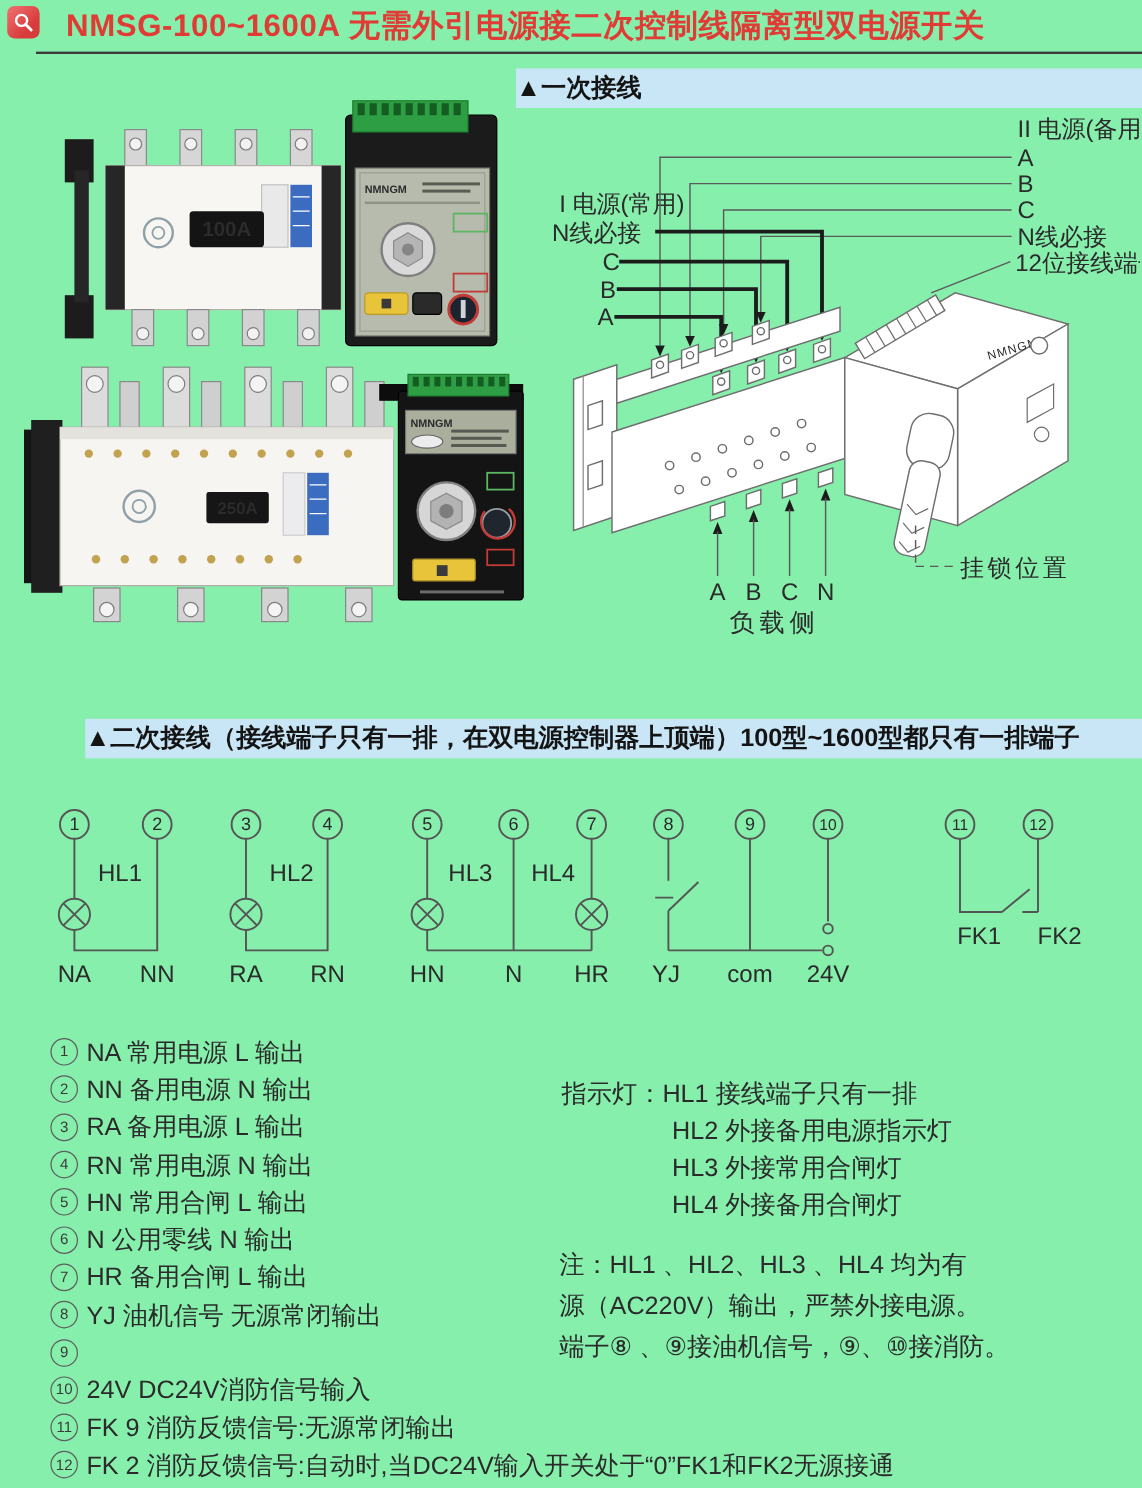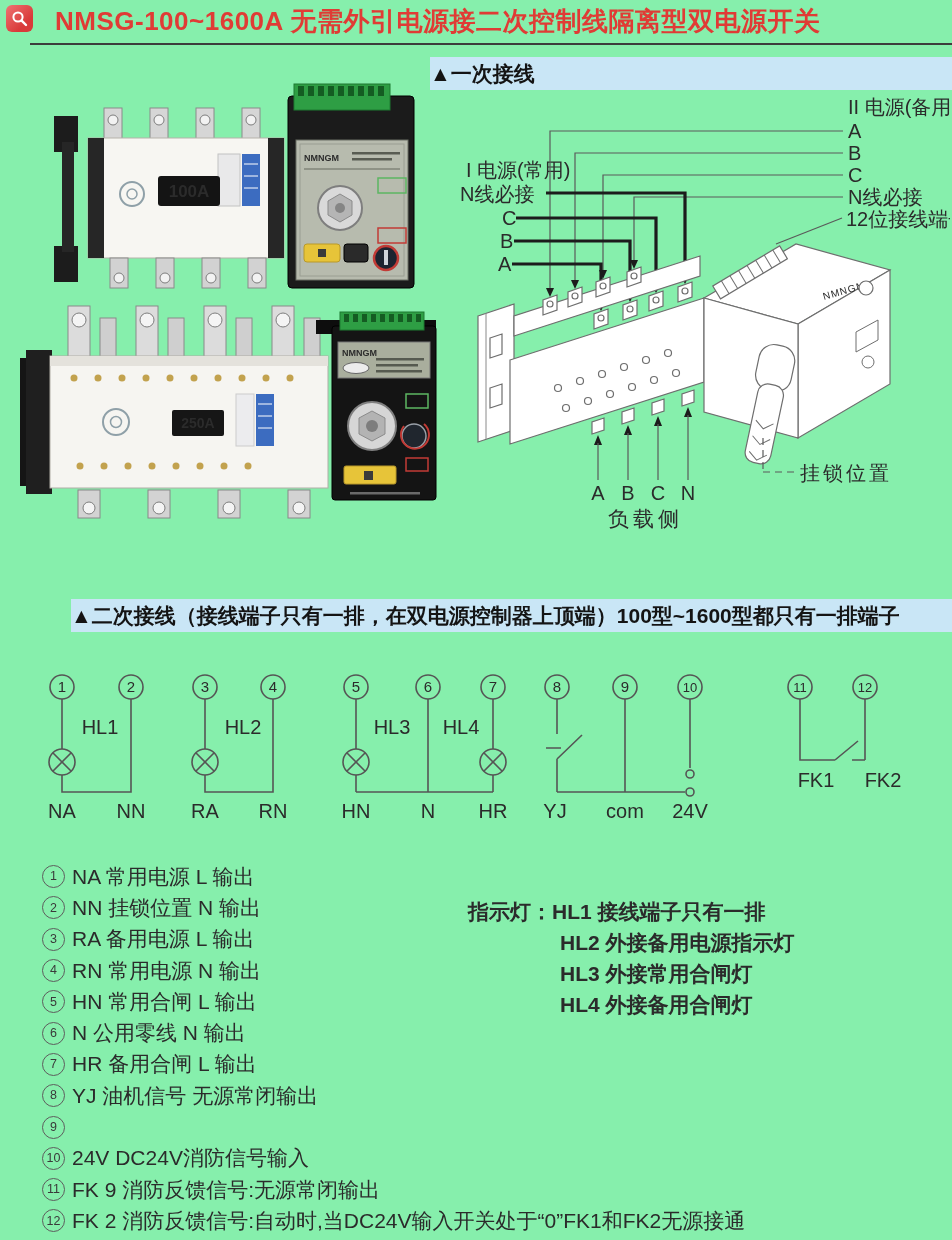"NN 挂锁位置 N 输出" span { text: 挂锁位置 -> 备用电源 }
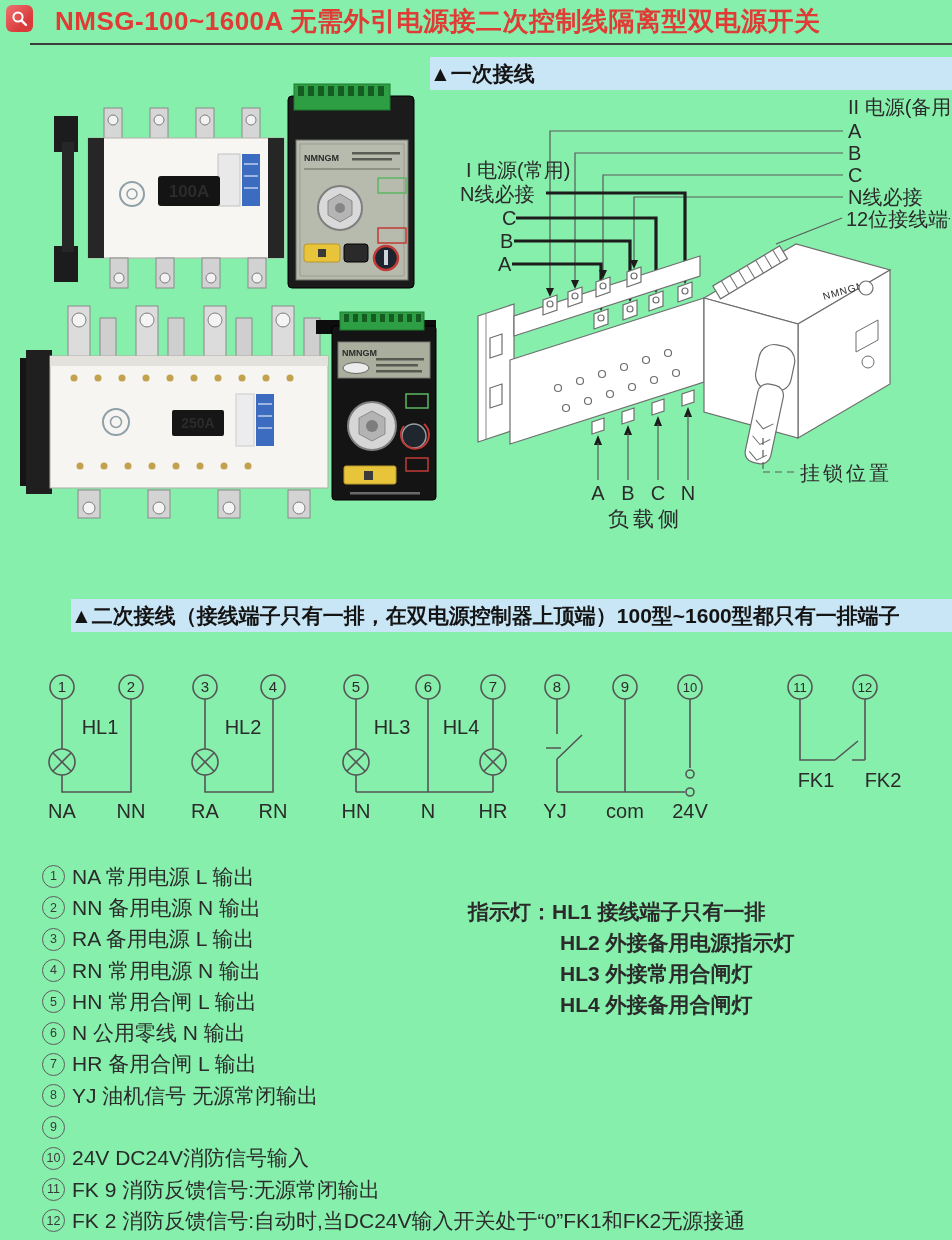"指示灯：" .ind-line { font-weight: bold -> none }
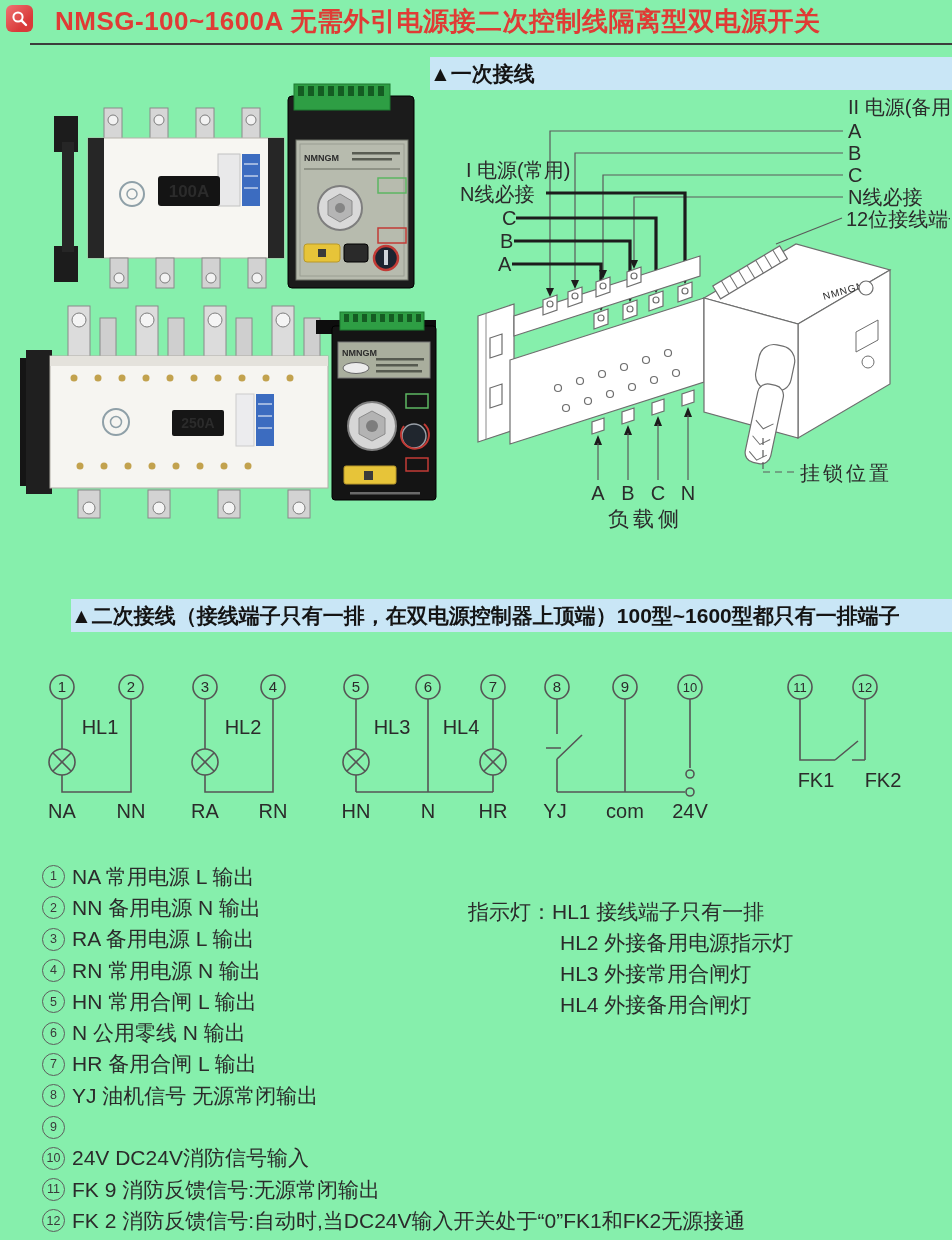"注：HL1 、HL2、HL3 、HL4 均为有" div.note-block { html: none -> <div> <div>注：HL1 、HL2、HL3 、HL4 均为有</div> <div>源（AC220V）输出，严禁外接电源。</div> <div>端子⑧ 、⑨接油机信号，⑨、⑩接消防。</div> </div> }
